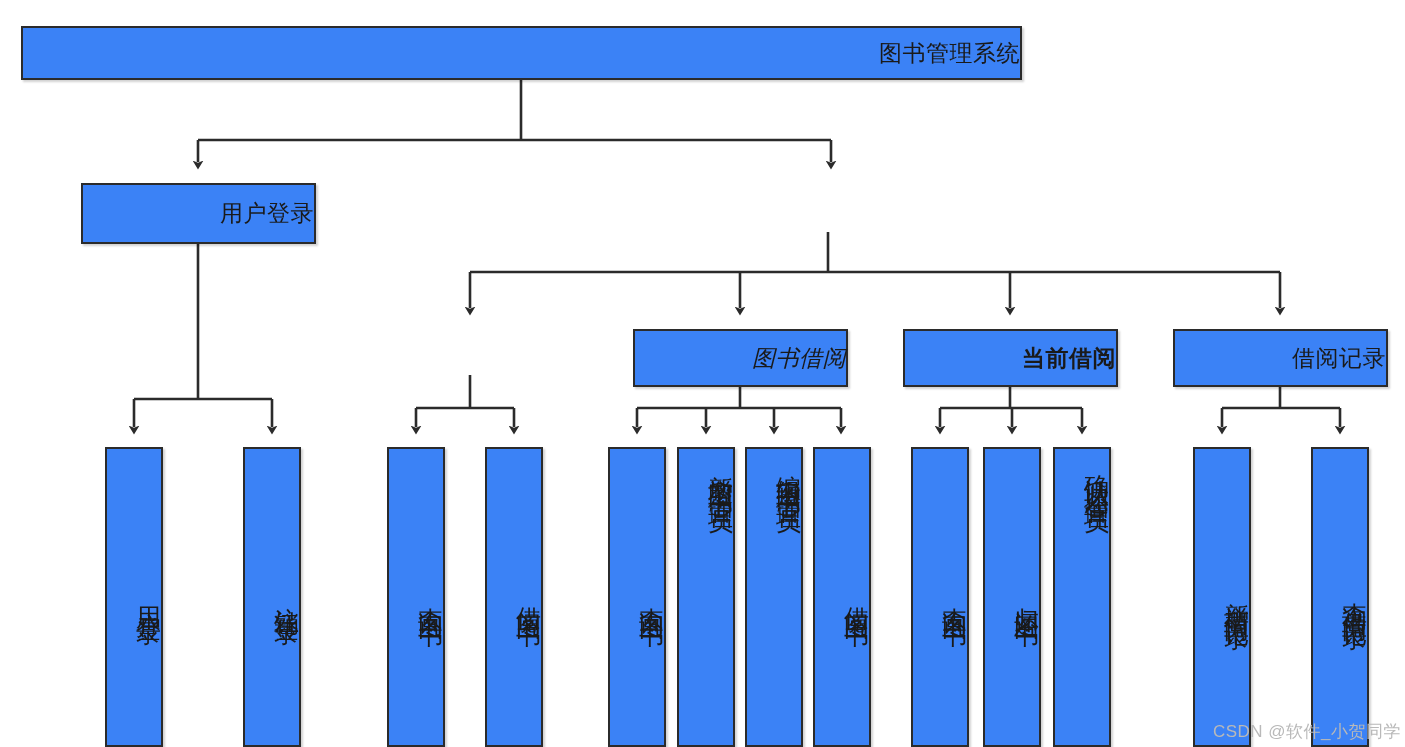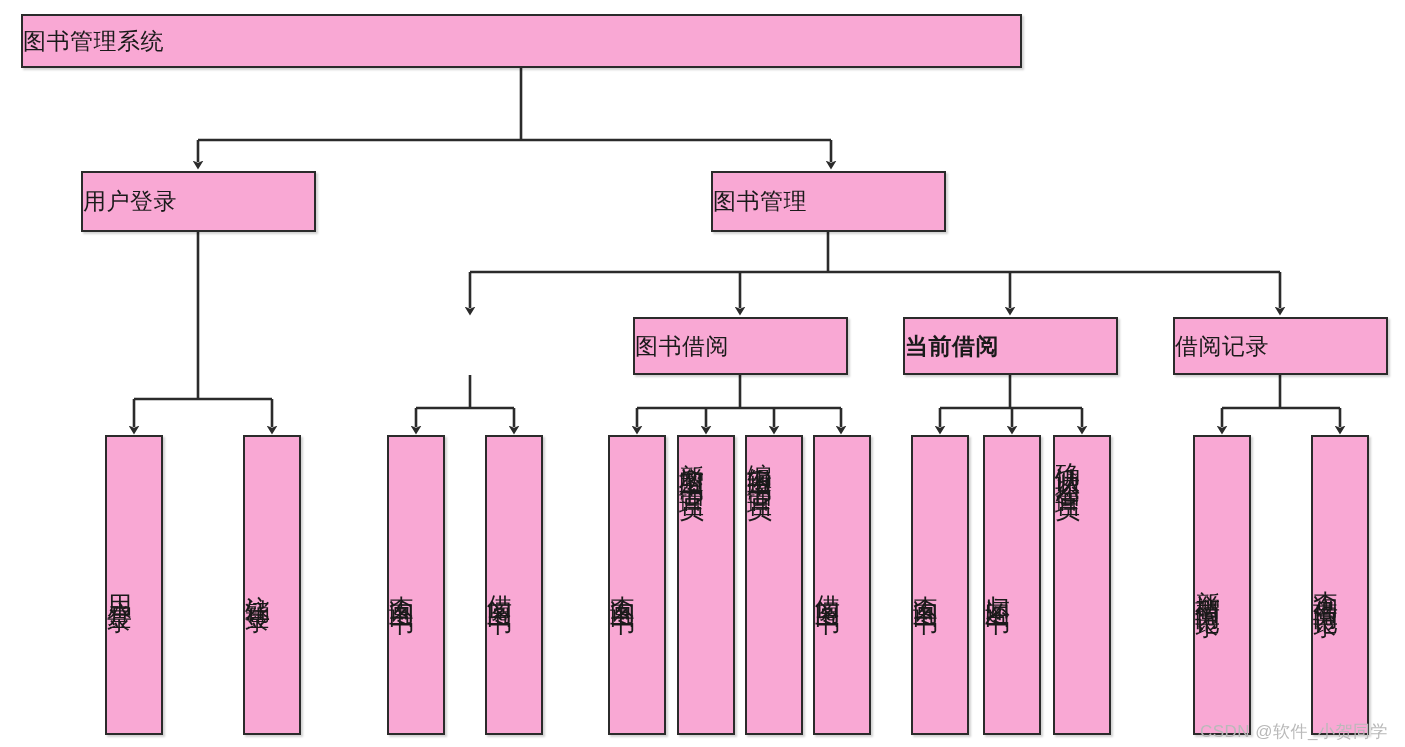"图书管理系统" .node { background: #f9a8d4 -> #3b82f6; justify-content: flex-start -> flex-end; margin-top: none -> 12px }
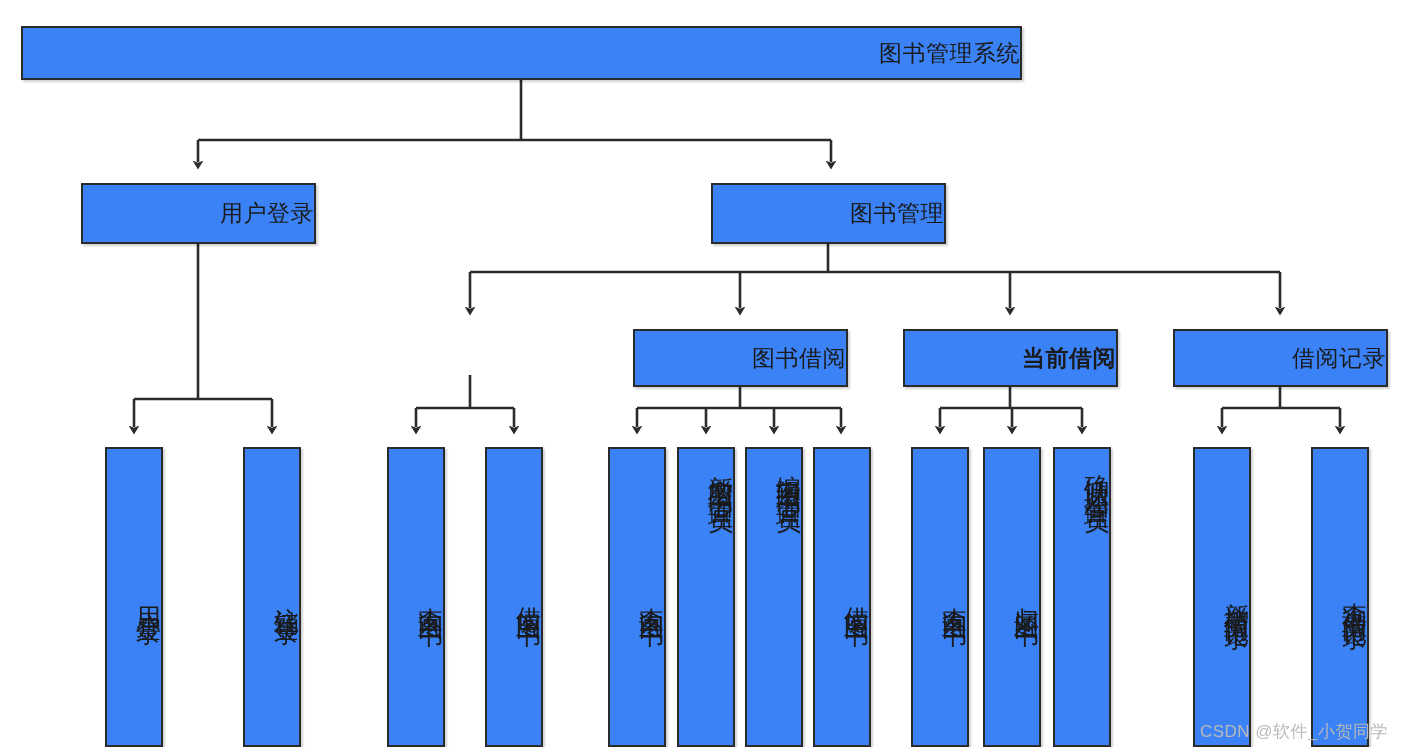"图书管理" div.node { html: <div> <span>图书管理</span> </div> -> none }
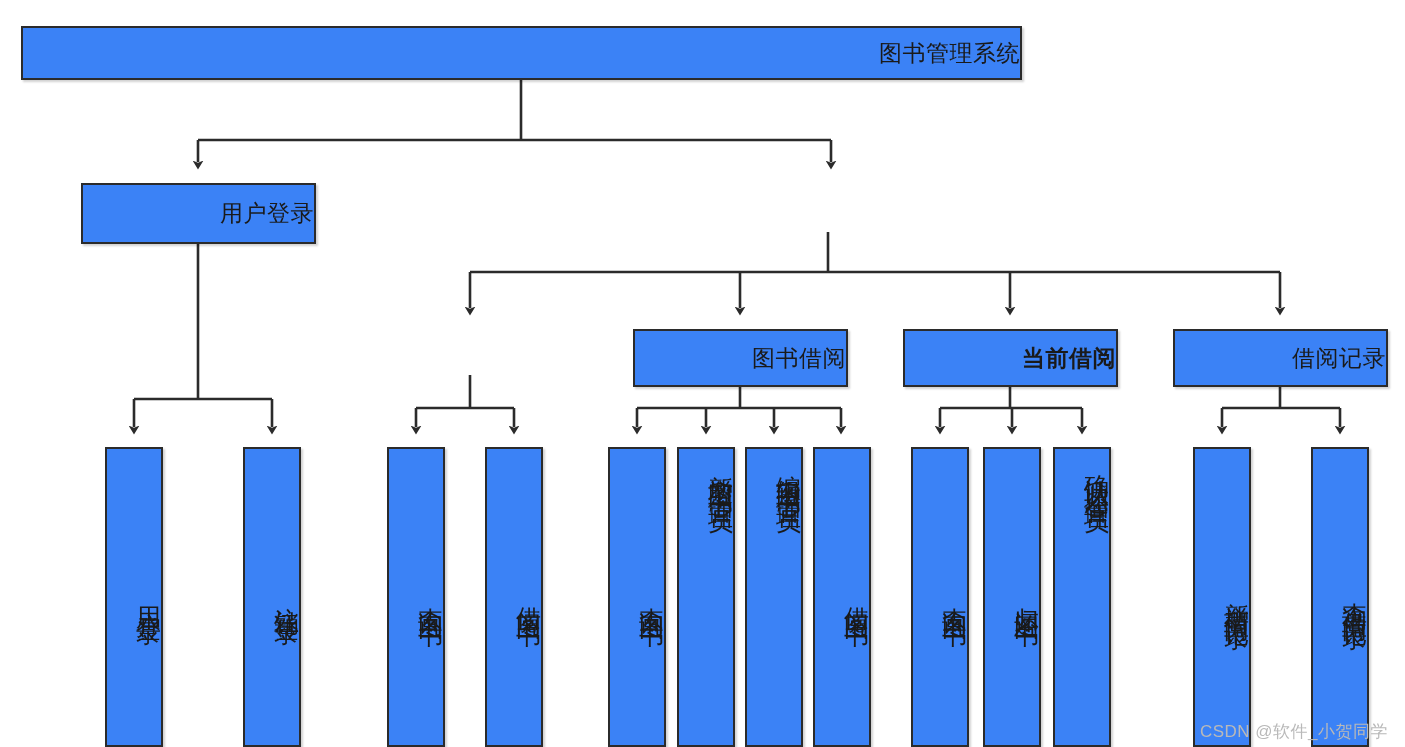"图书借阅" div.node { font-style: none -> italic }
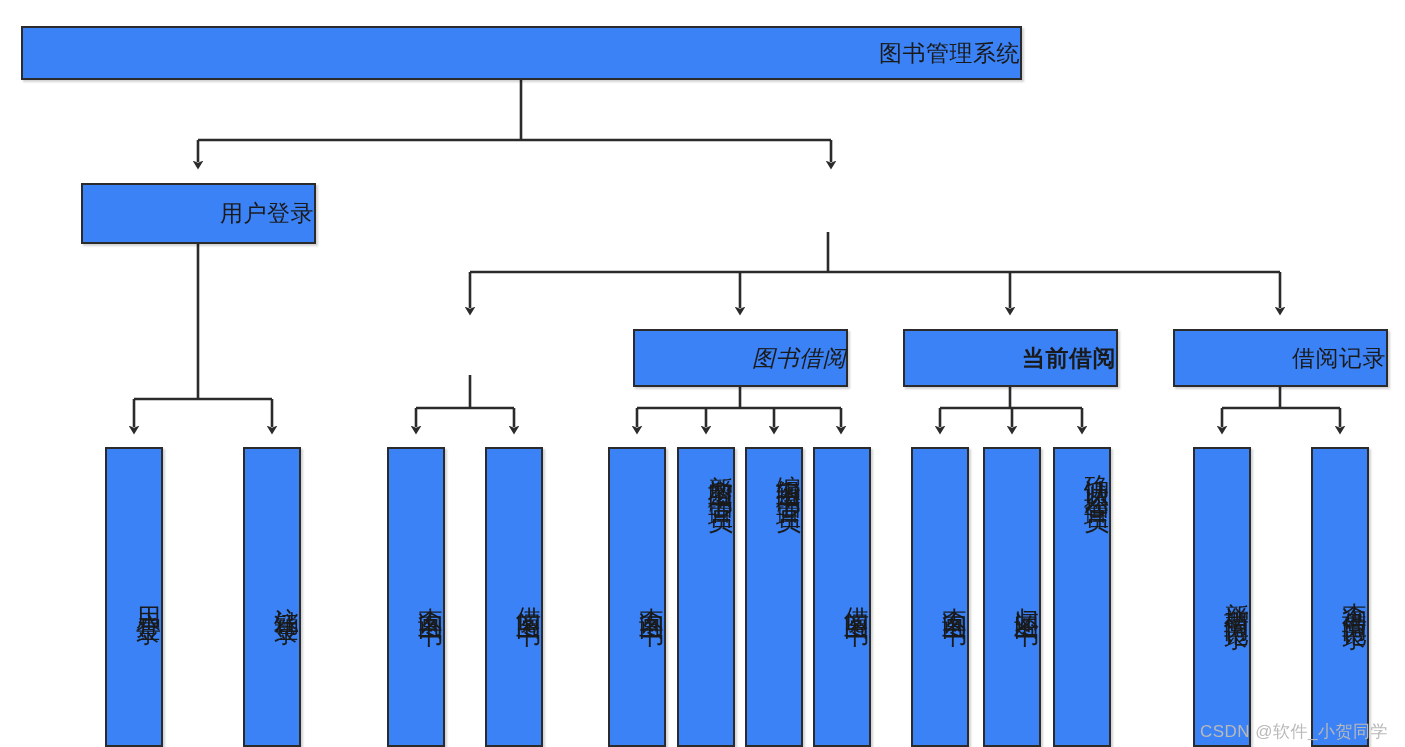"CSDN @软件_小贺同学" .watermark { right: 17px -> 4px }
